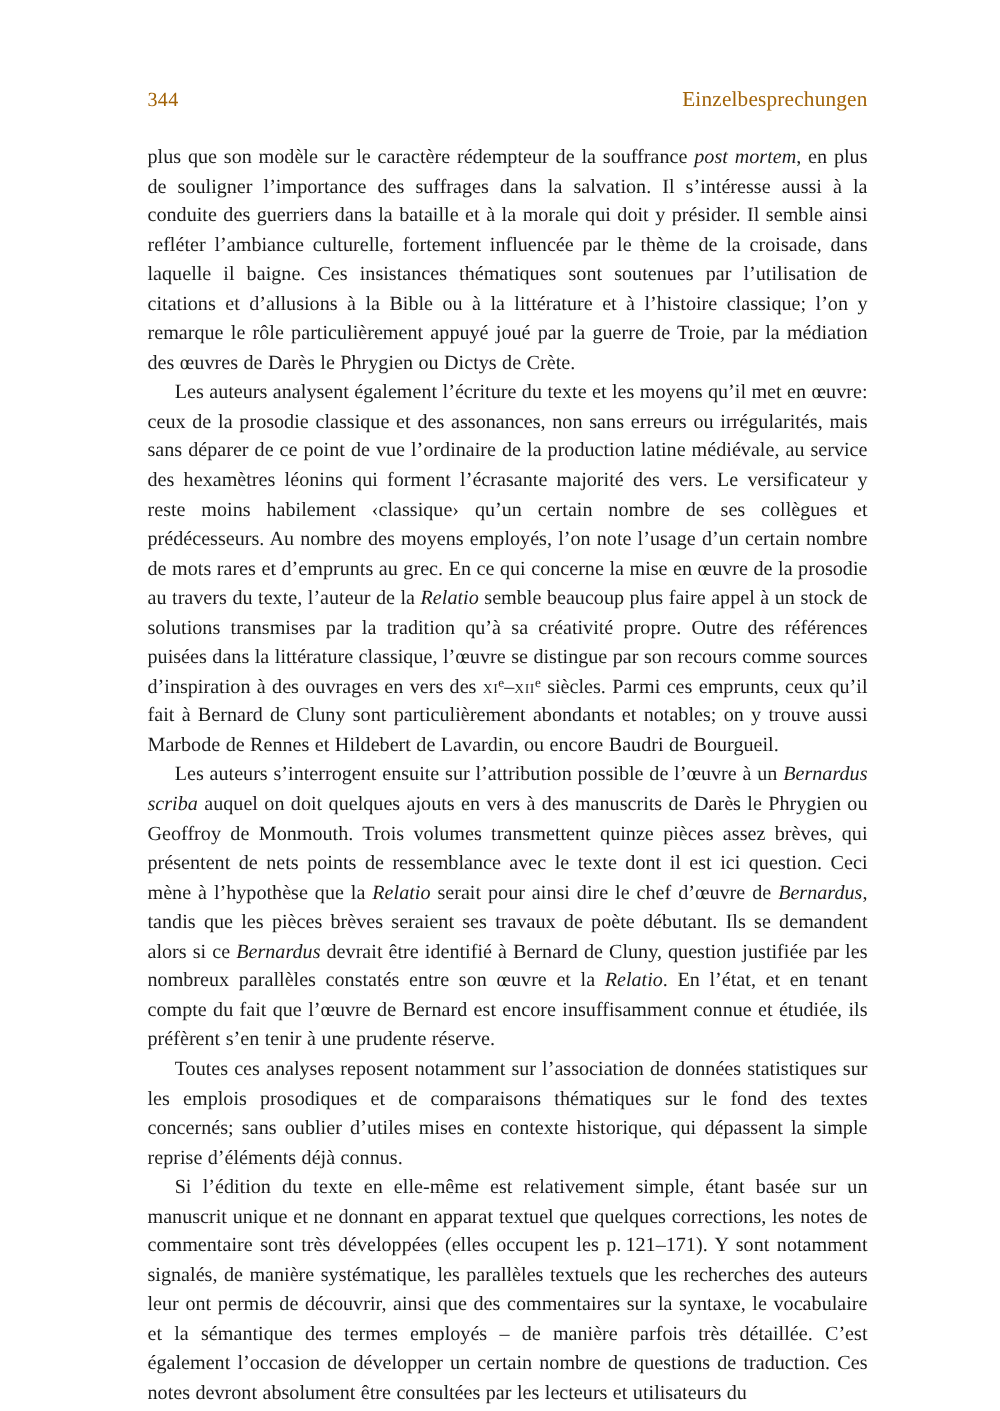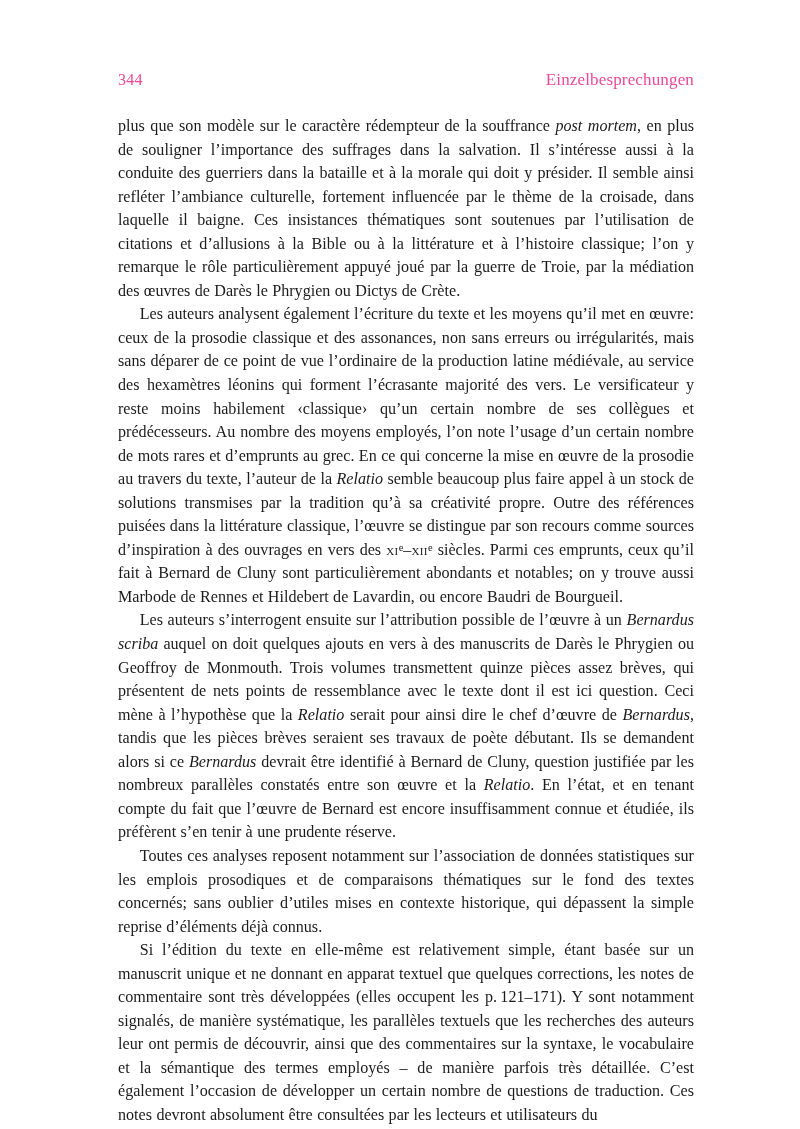"344" .running-head { color: #ec4899 -> #a16207 }
